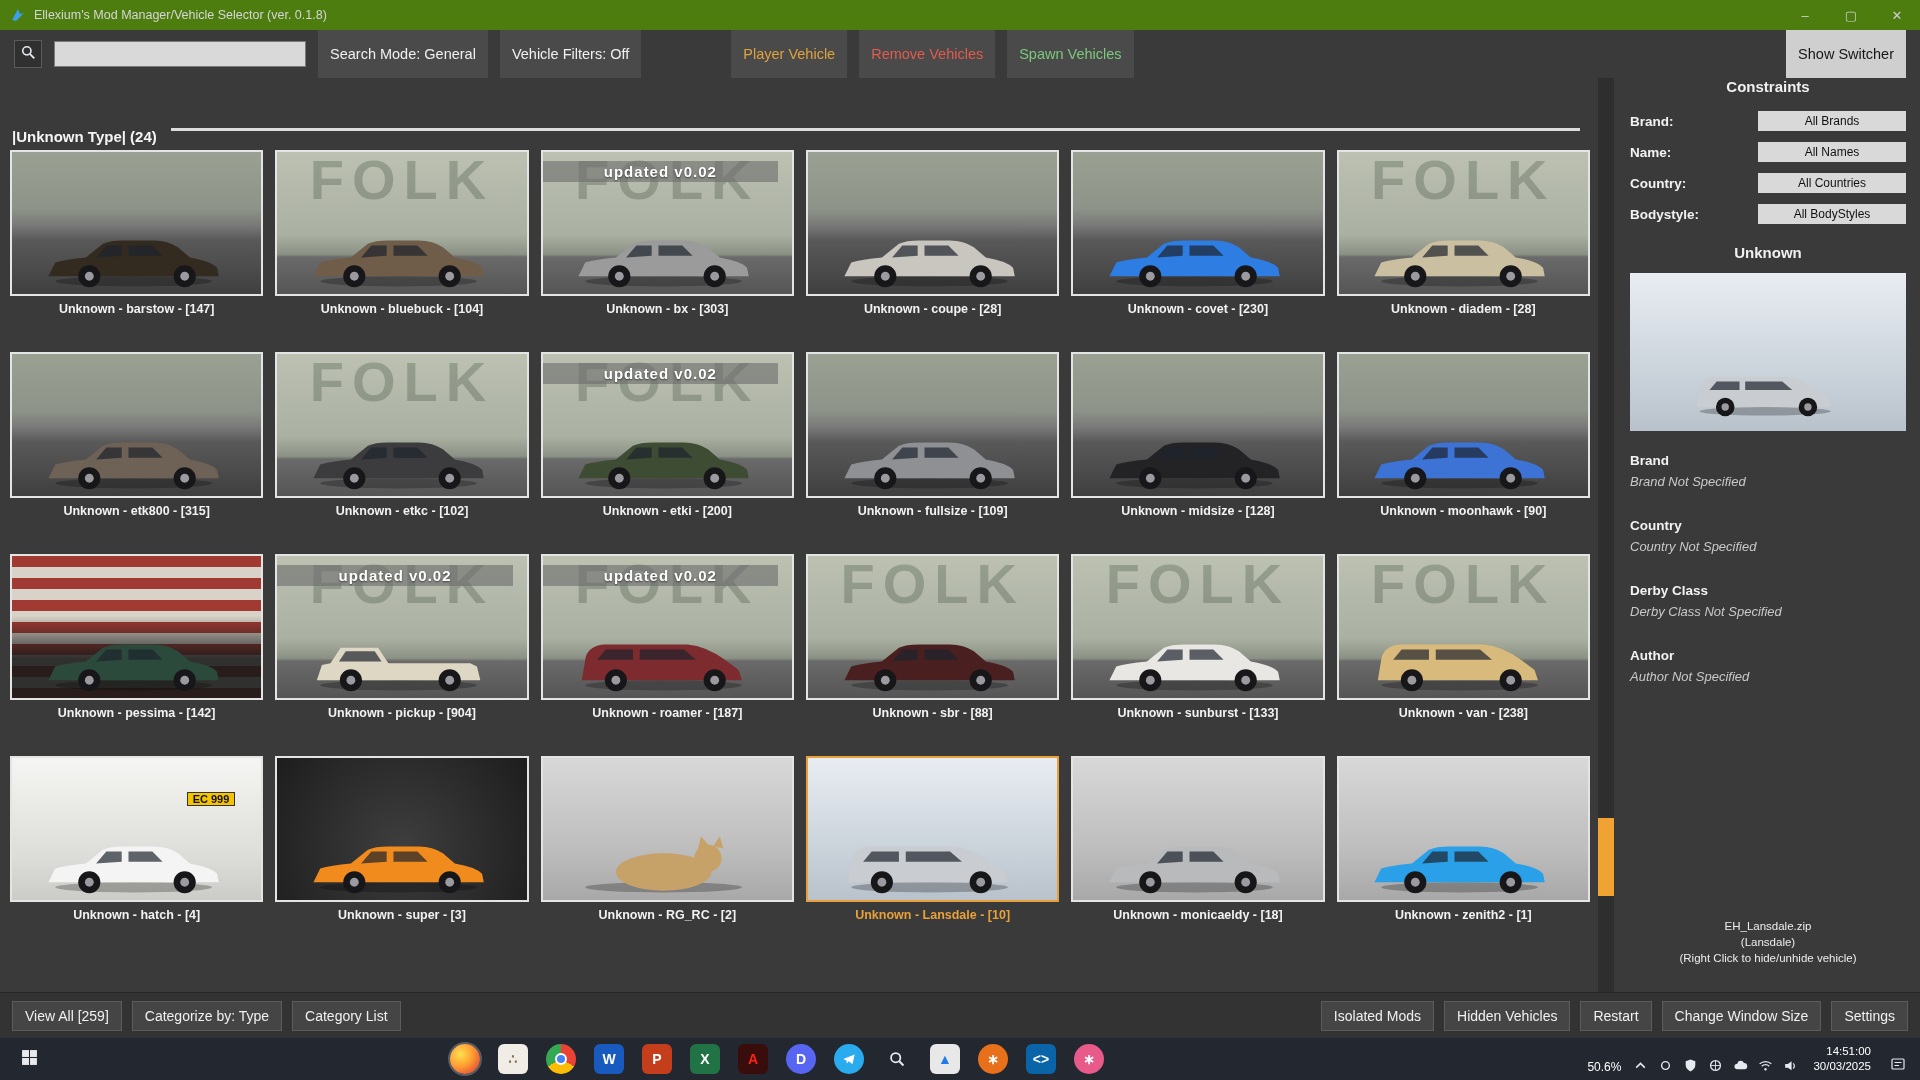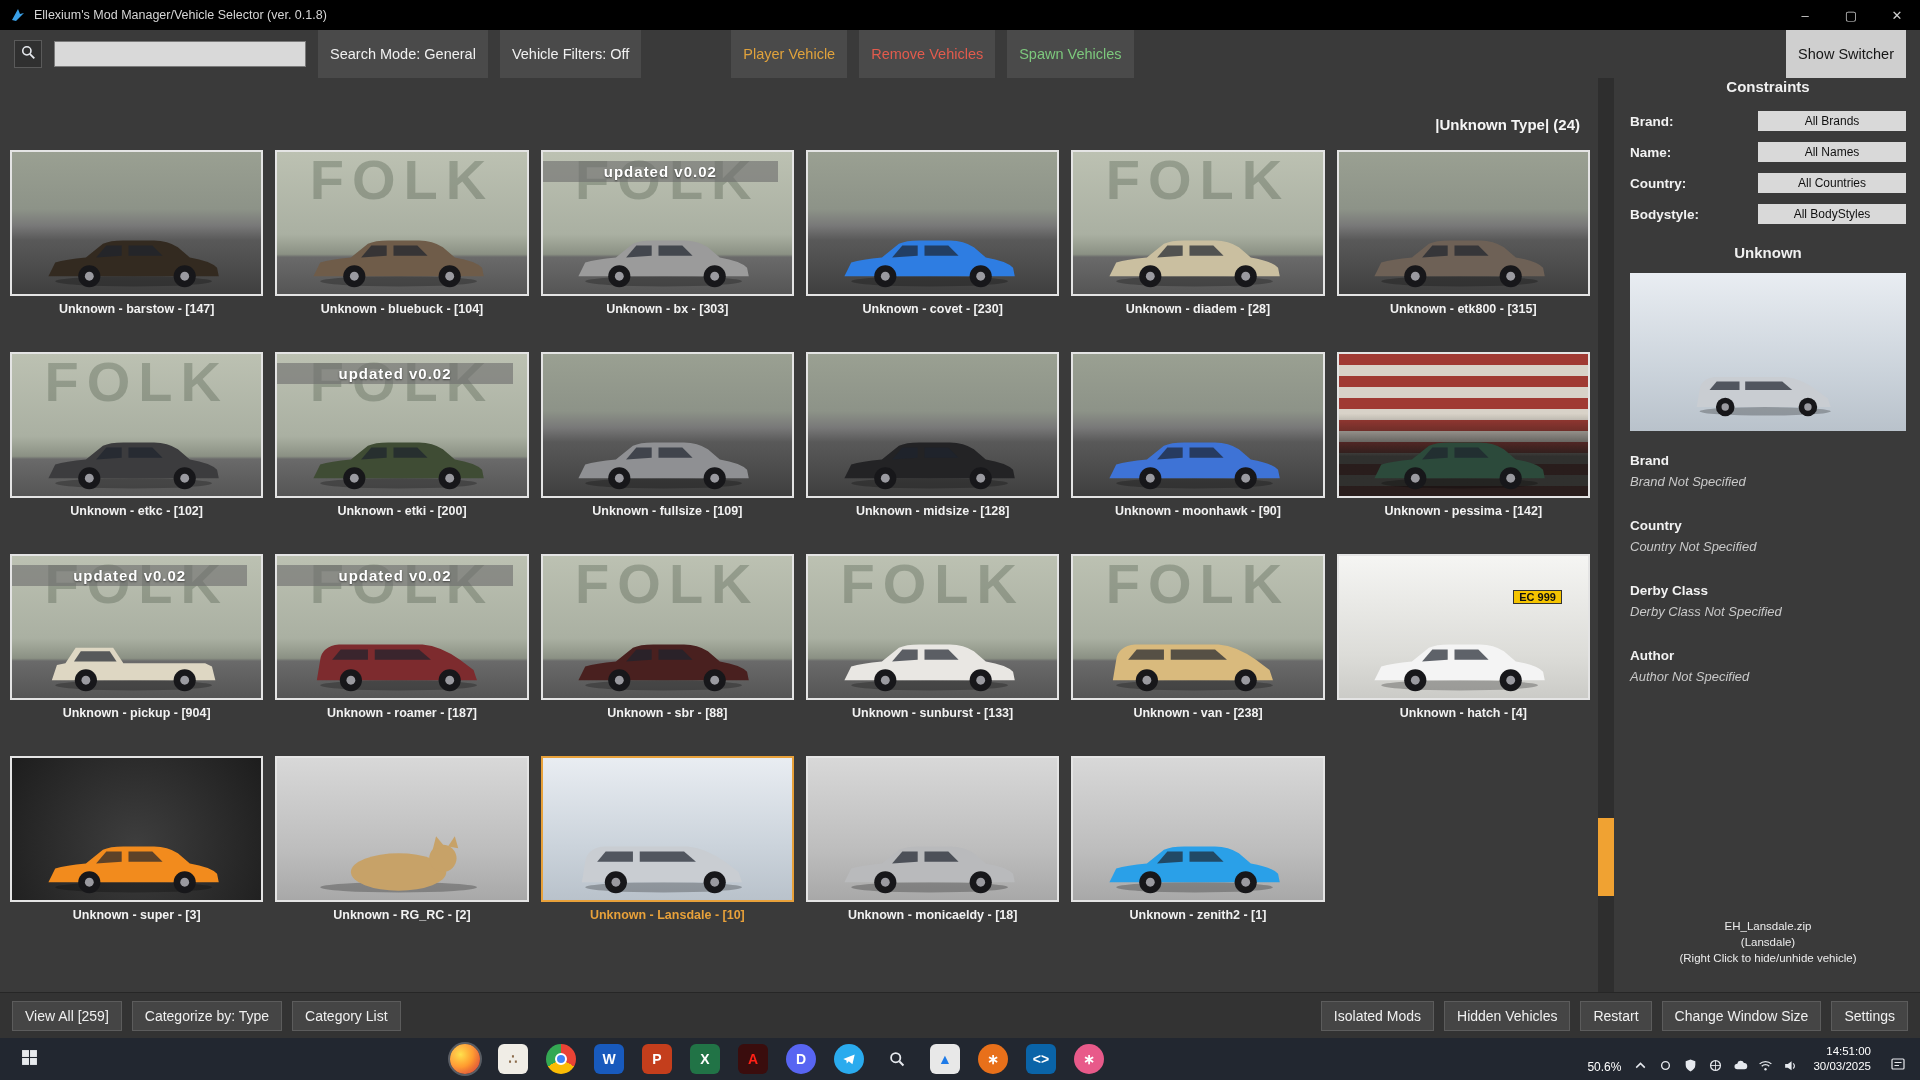"Ellexium's Mod Manager/Vehicle Selector" .titlebar { background: #000000 -> #4d7c0f }
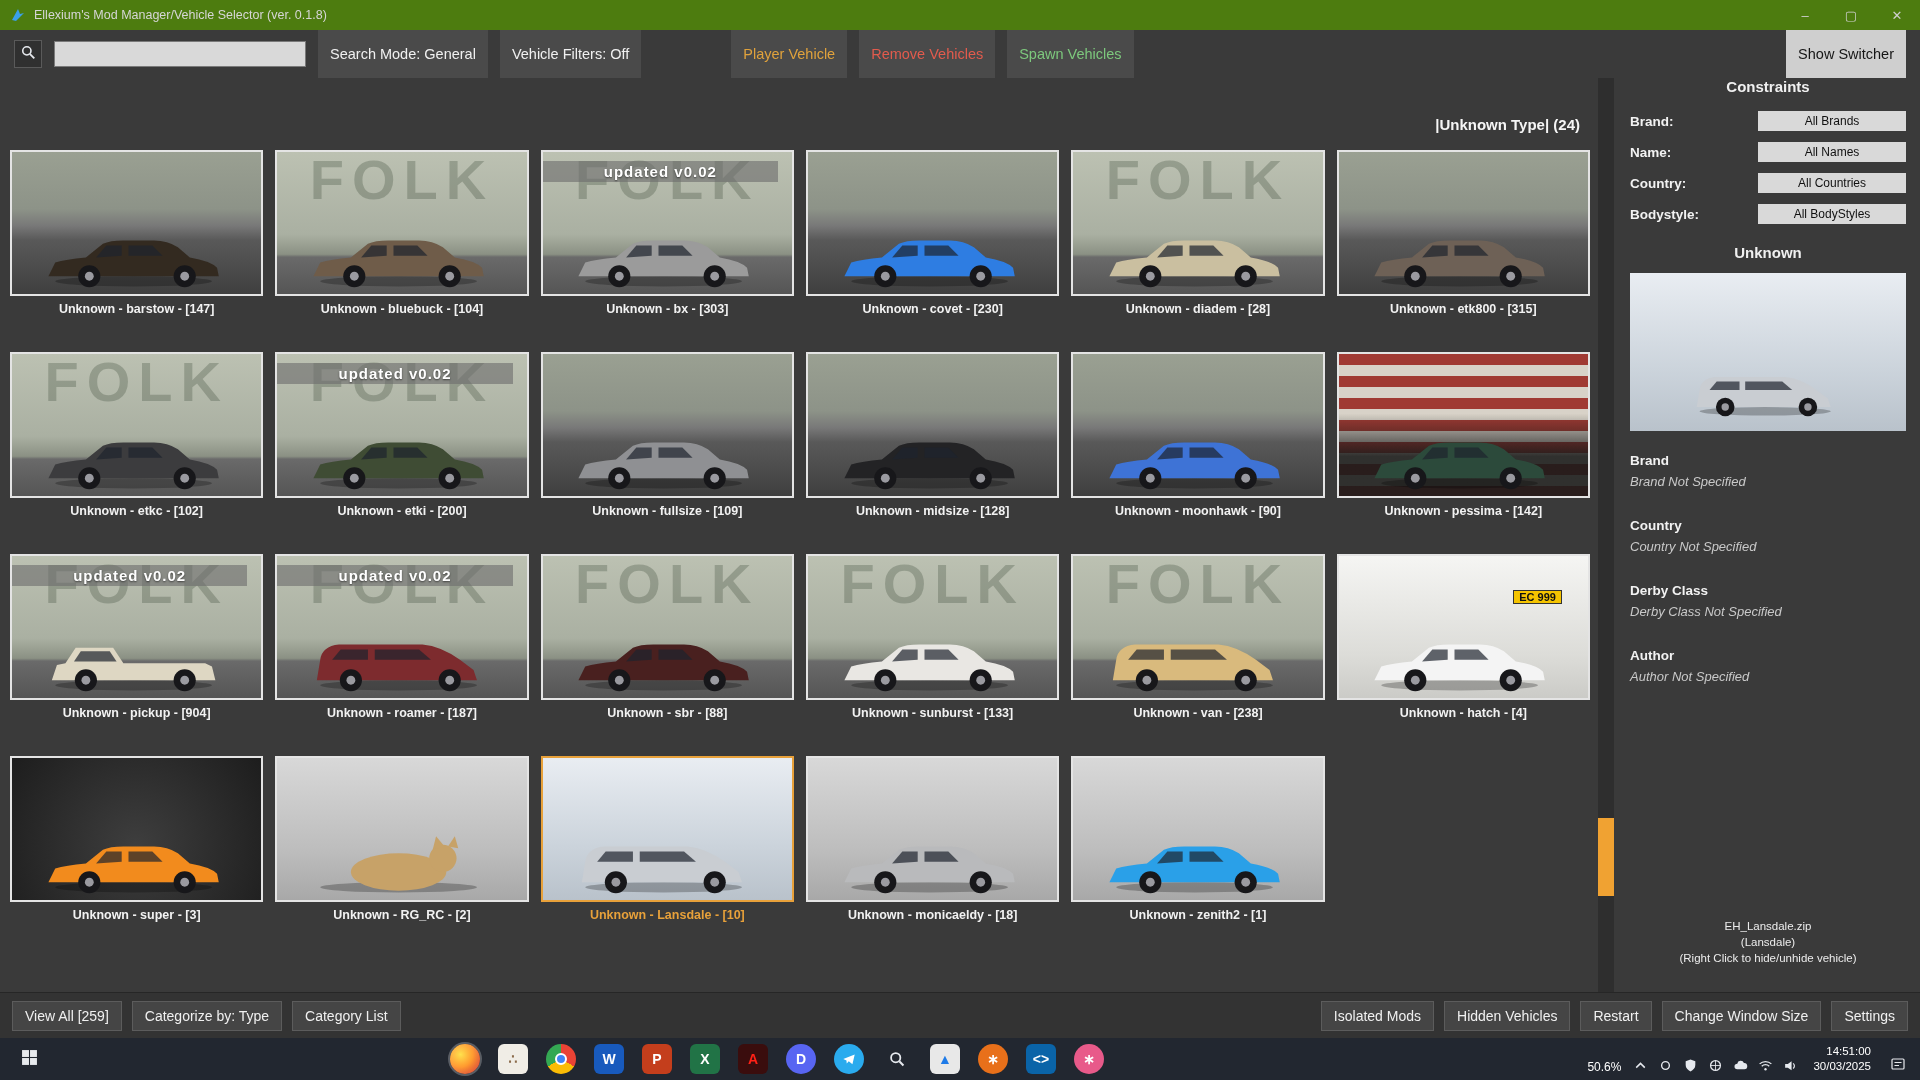"|Unknown Type| (24)" .section-header { align-items: flex-end -> flex-start; flex-direction: column -> none; top: 116px -> 128px }
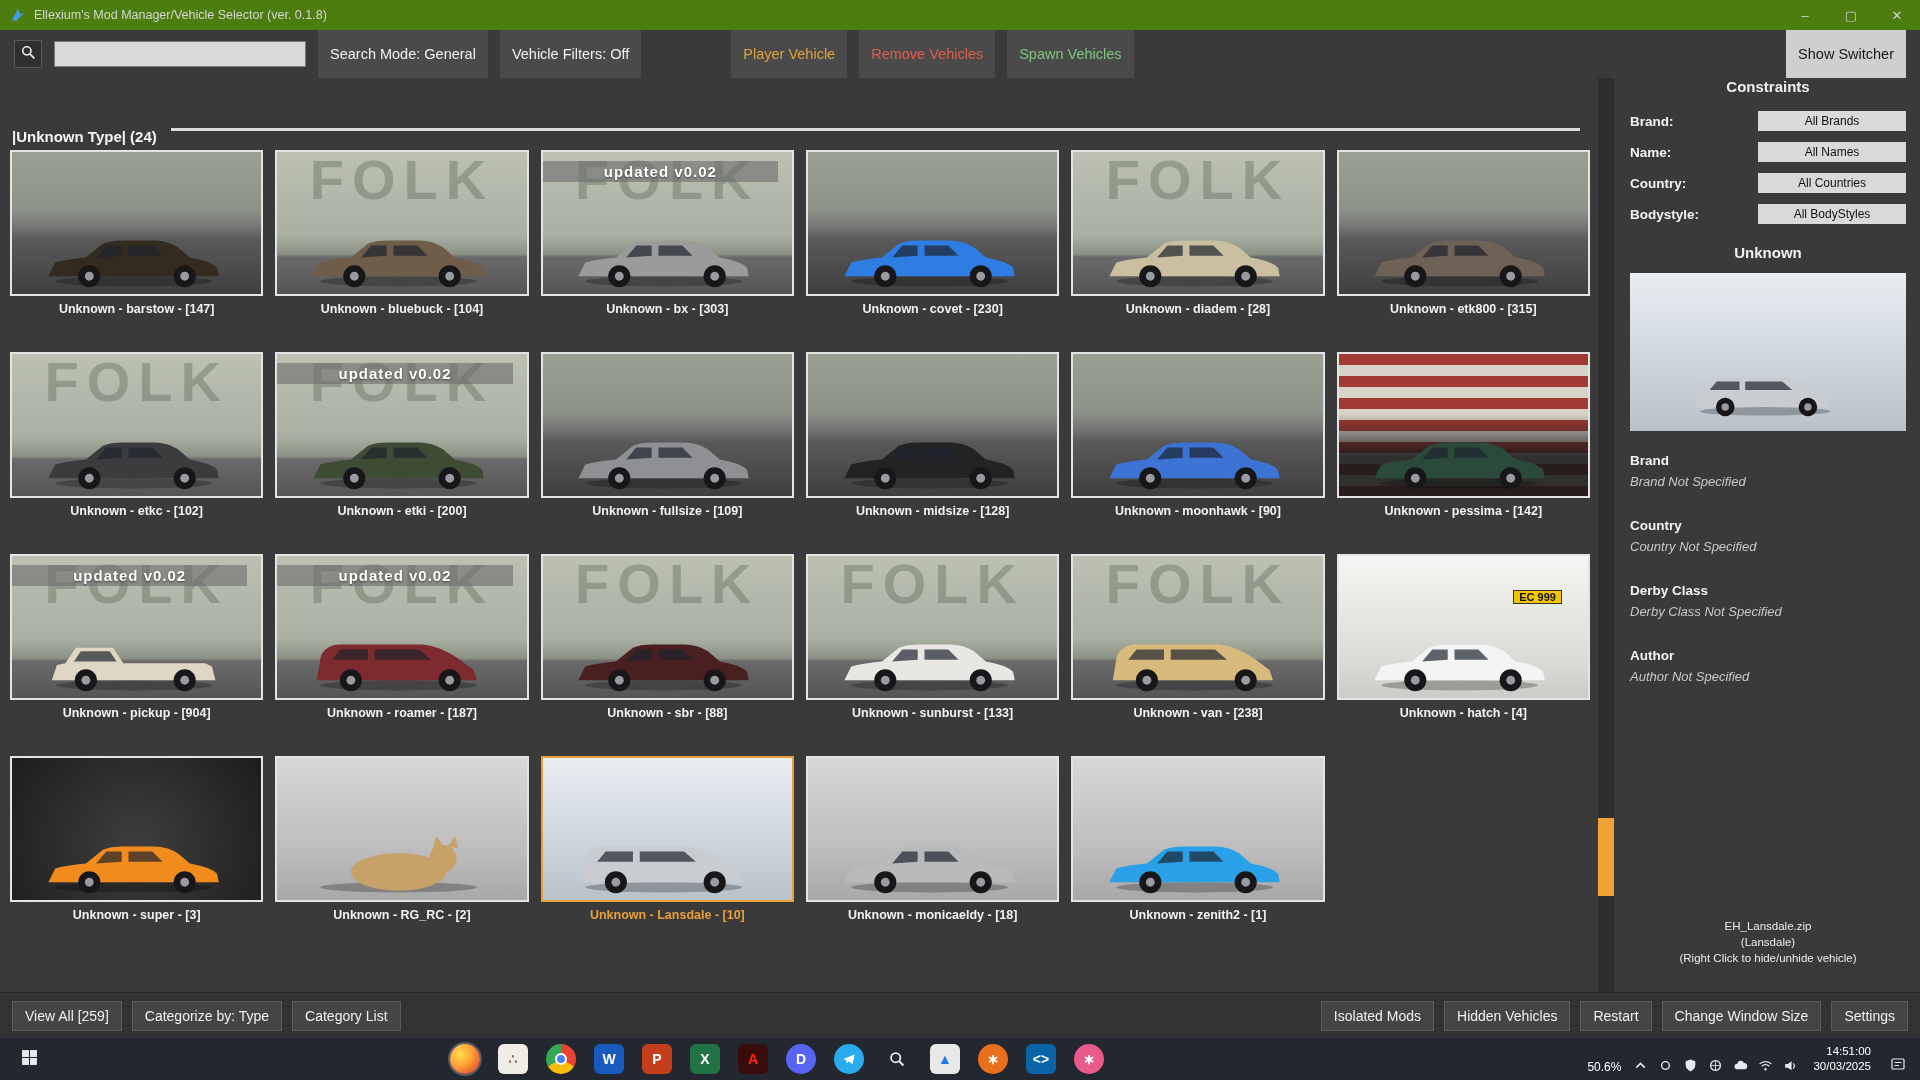"Unknown - coupe - [28]" div.card { html: none -> <div> <div> <div> <svg> <ellipse></ellipse> <path></path> <path></path> <path></path> <circle></circle> <circle></circle> <circle></circle> <circle></circle> </svg> </div> </div> <div>Unknown - coupe - [28]</div> </div> }
